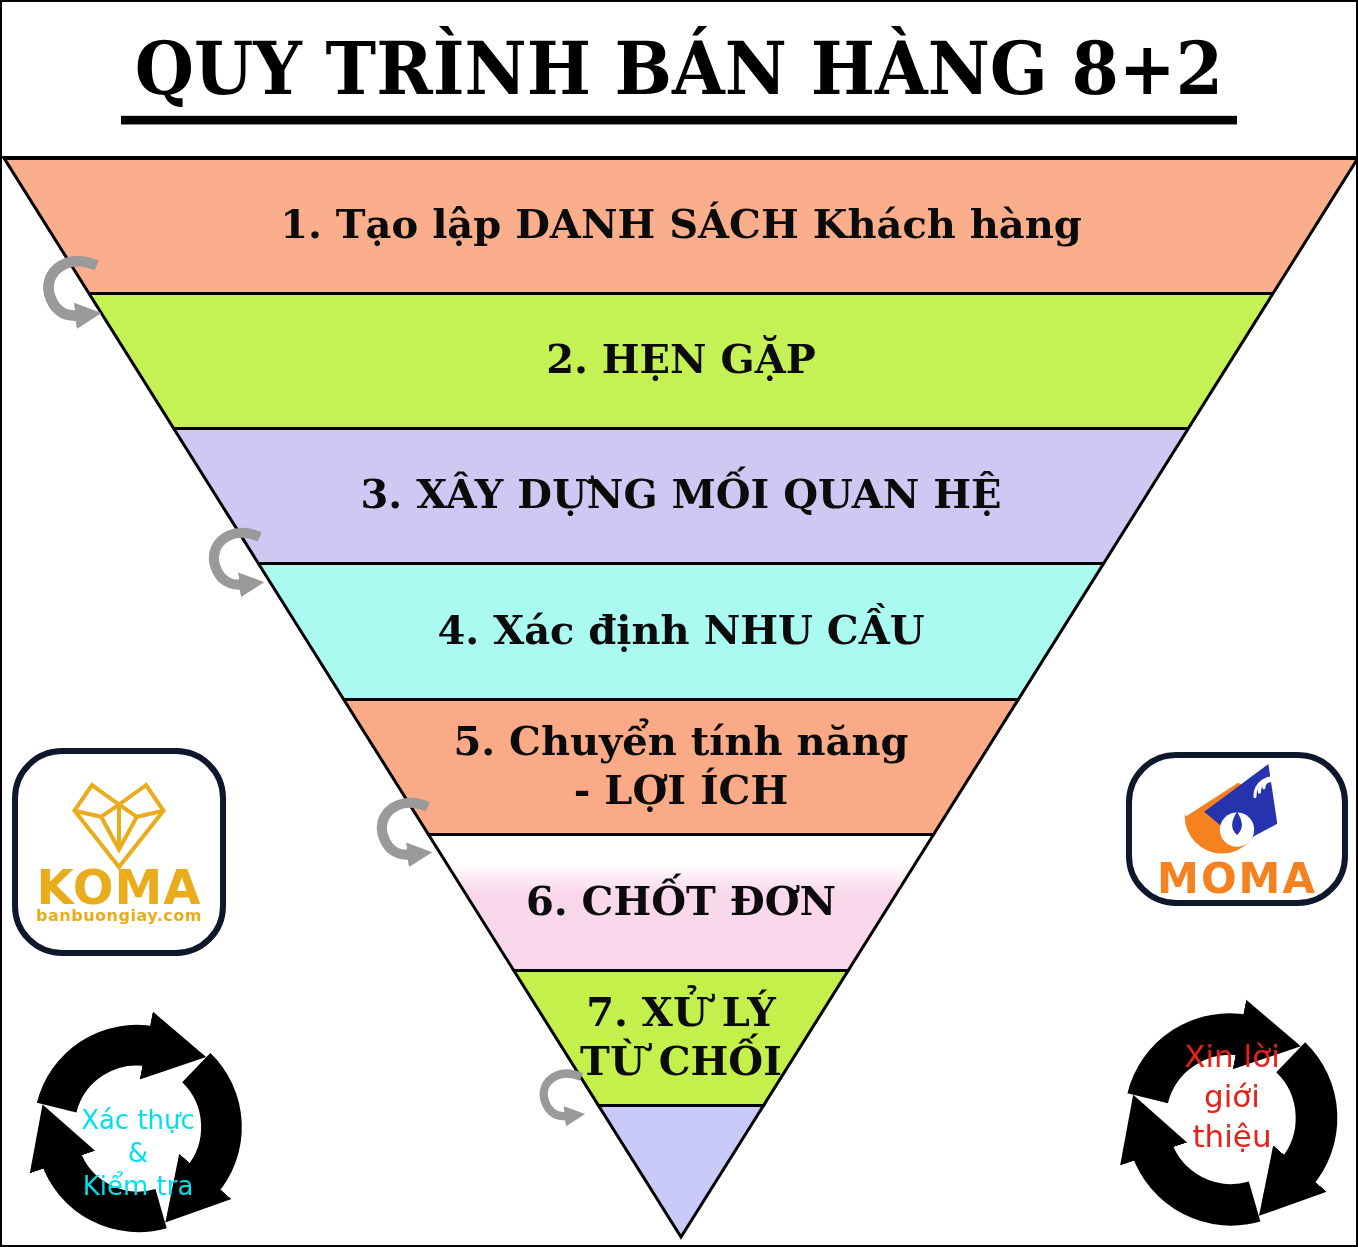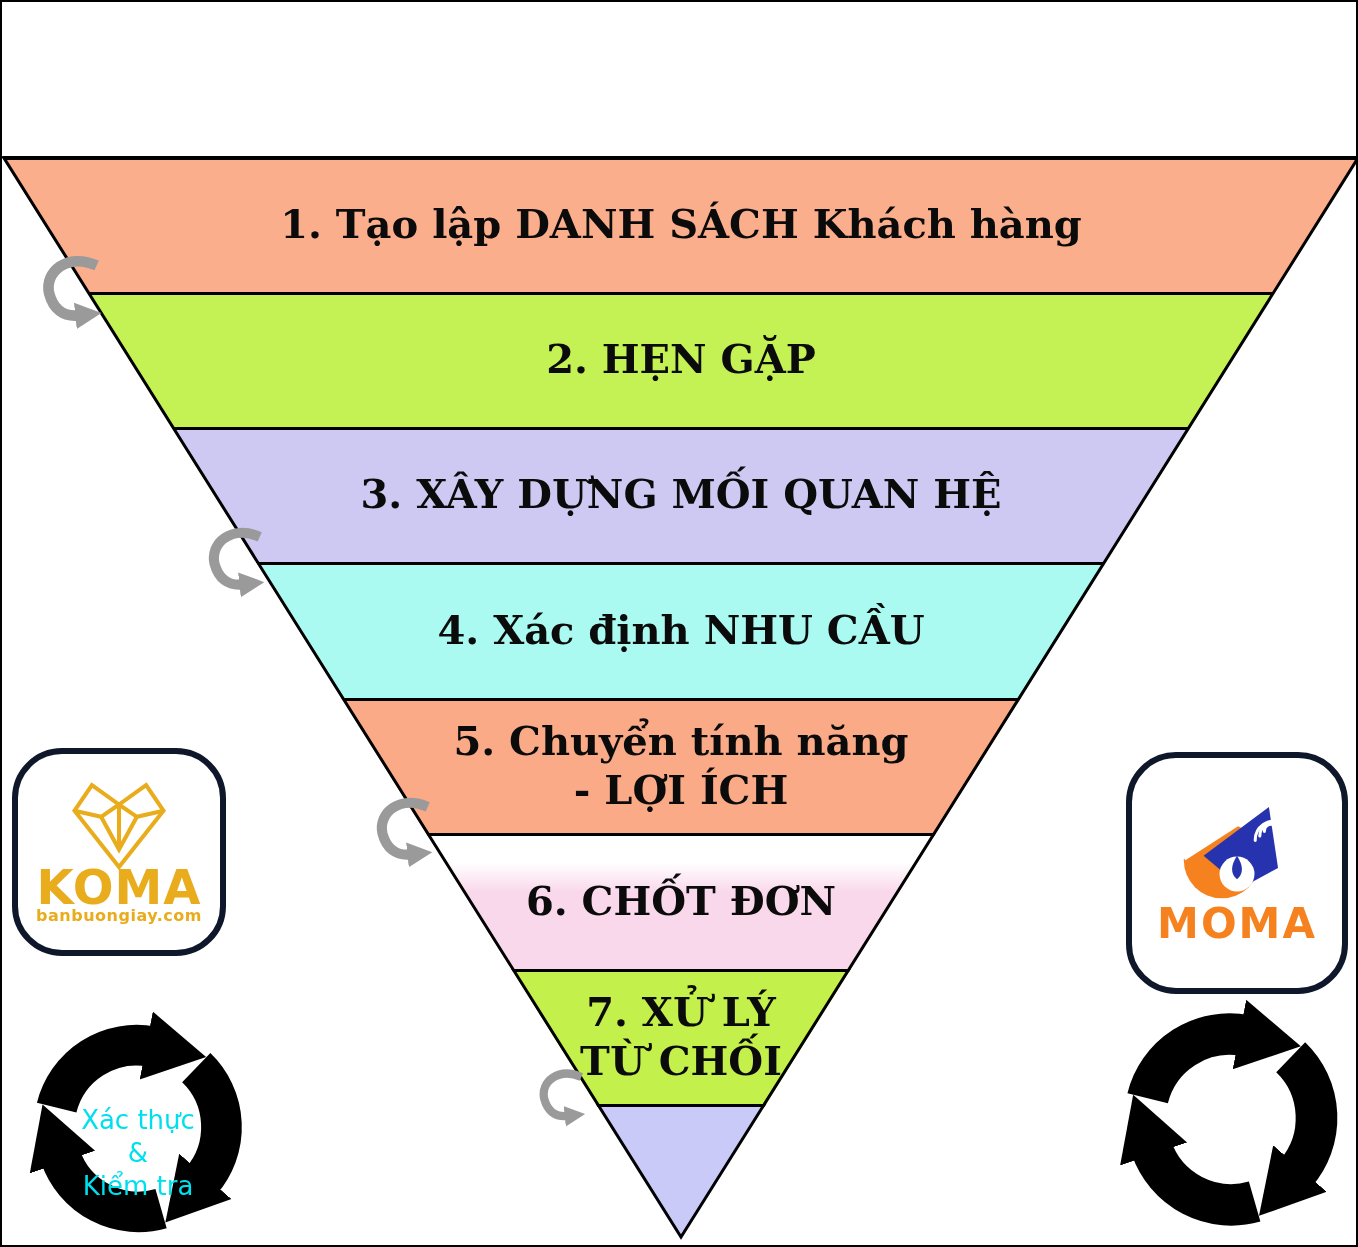"QUY TRÌNH BÁN HÀNG 8+2" div.title-wrap { html: none -> <div> <h1>QUY TRÌNH BÁN HÀNG 8+2</h1> </div> }
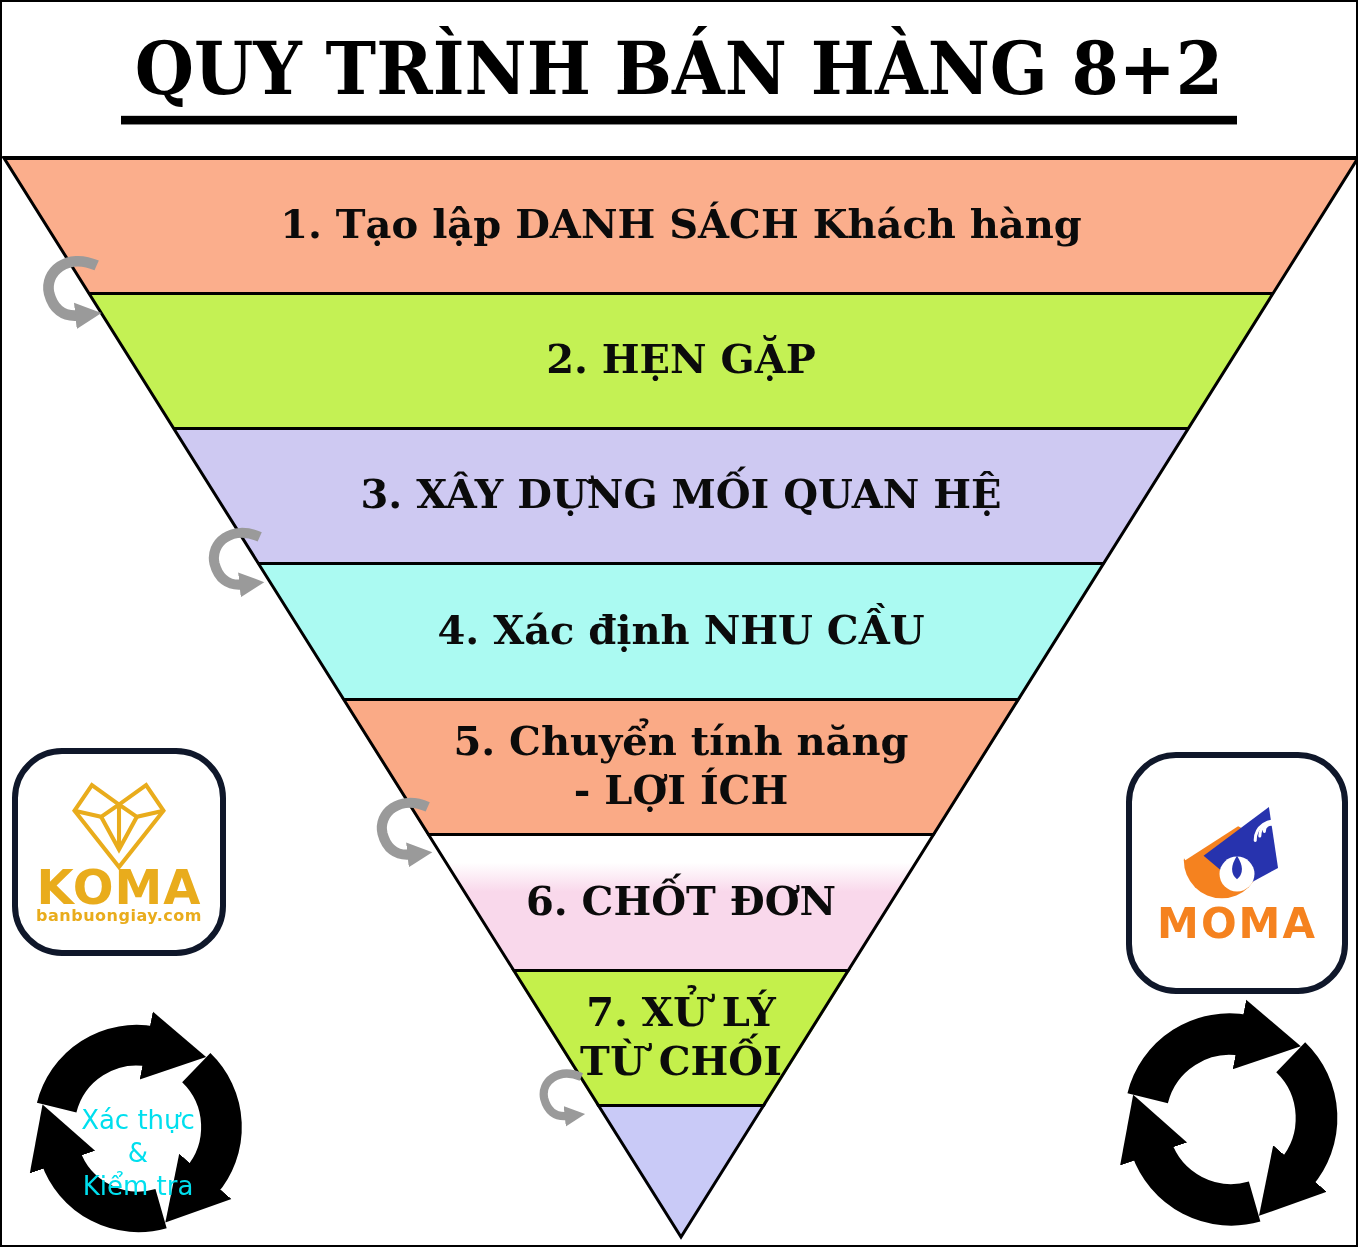"MOMA" .moma-box { height: 242px -> 154px }
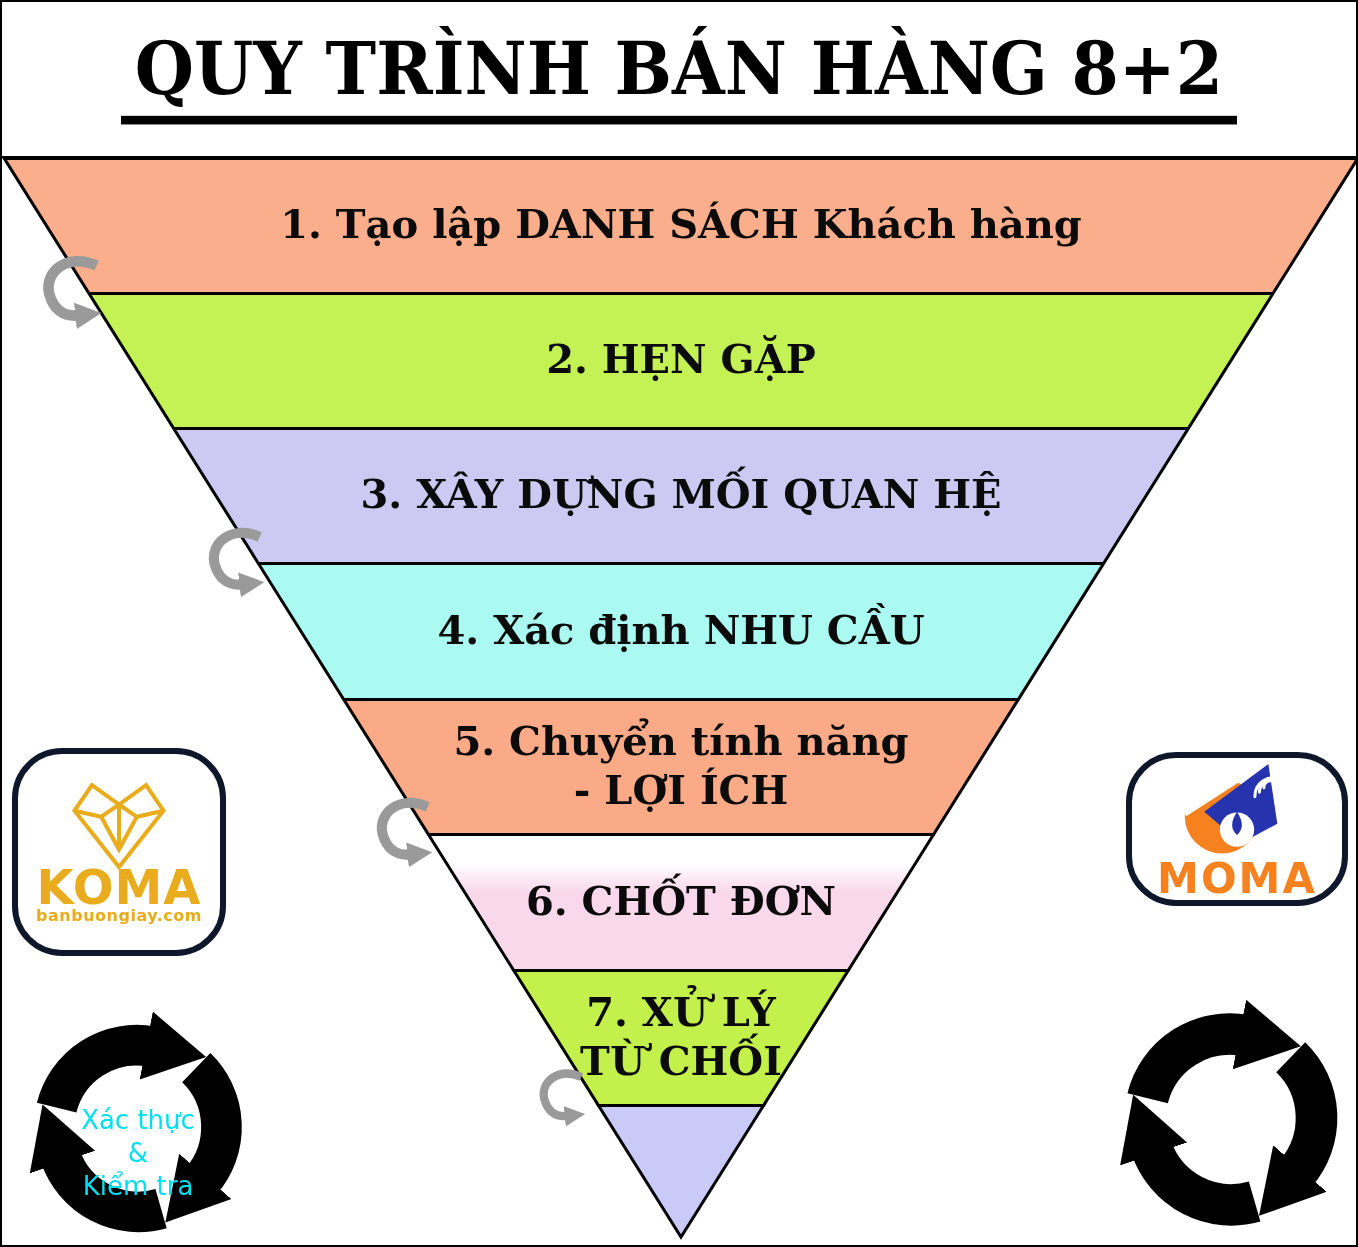"Xin lời" div.cycle-text { html: none -> <div> <div>Xin lời</div> <div>giới</div> <div>thiệu</div> </div> }
